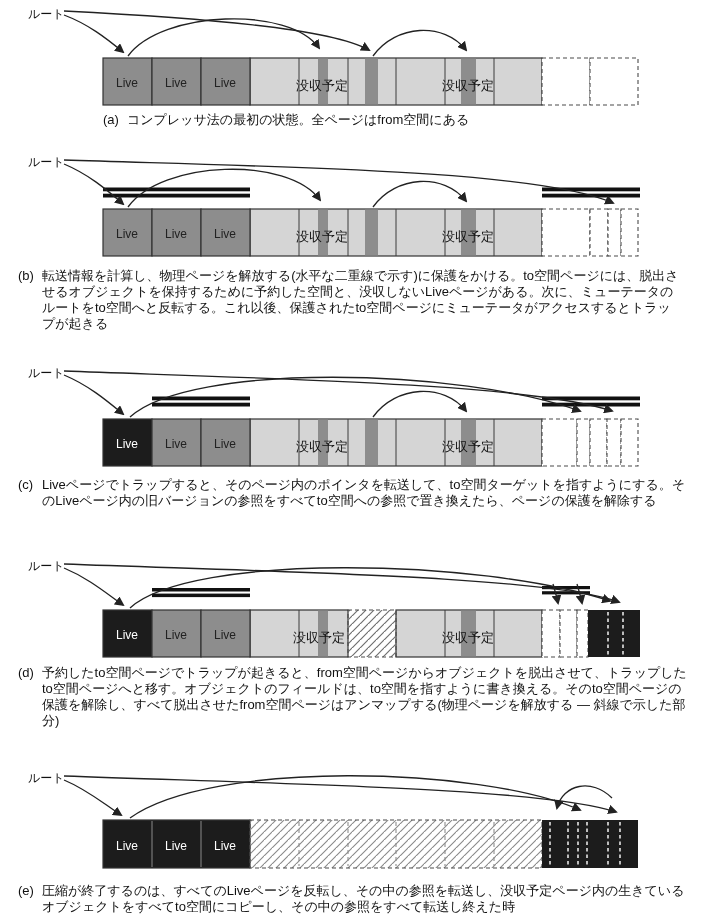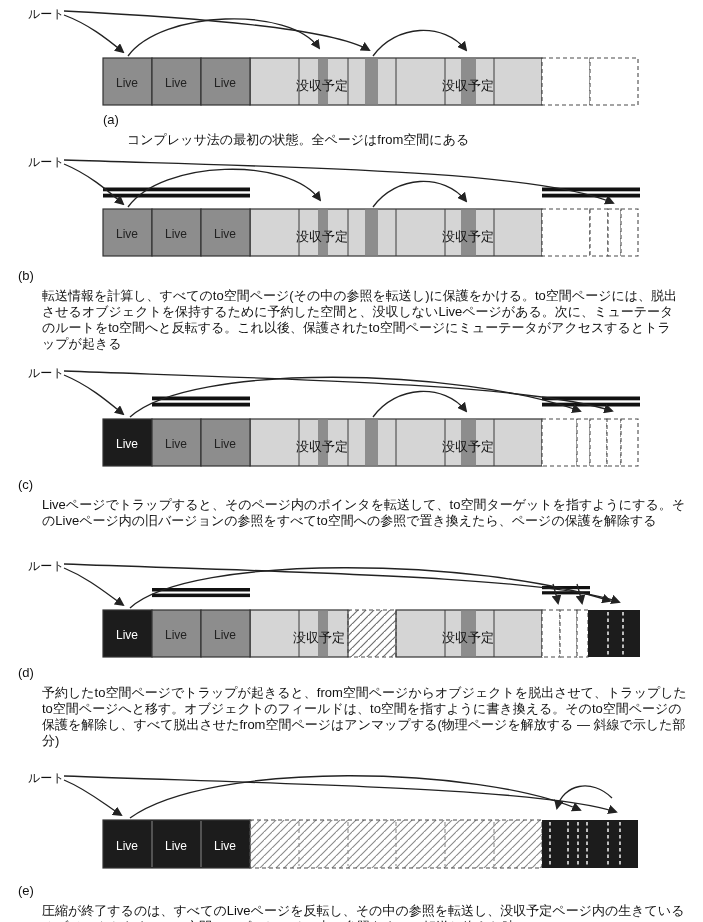"コンプレッサ法の最初の状態。全ページはfrom空間にある" .cap .txt { margin-top: 20px -> none }
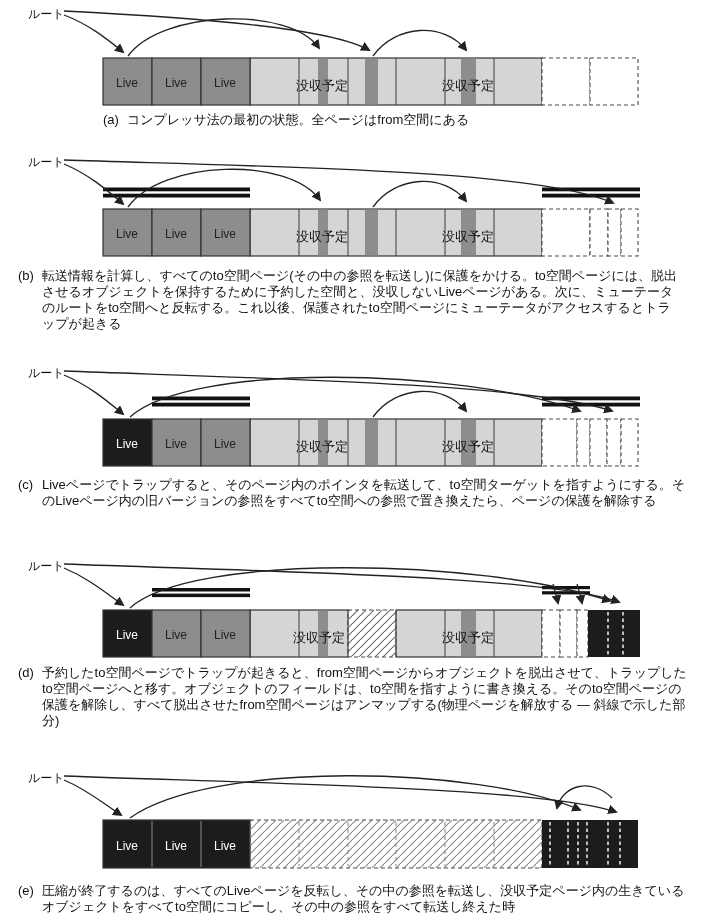"転送情報を計算し、すべてのto空間ページ(その中の参照を転送し)に保護をかける。" span.txt { text: すべてのto空間ページ(その中の参照を転送し -> 物理ページを解放する(水平な二重線で示す }
